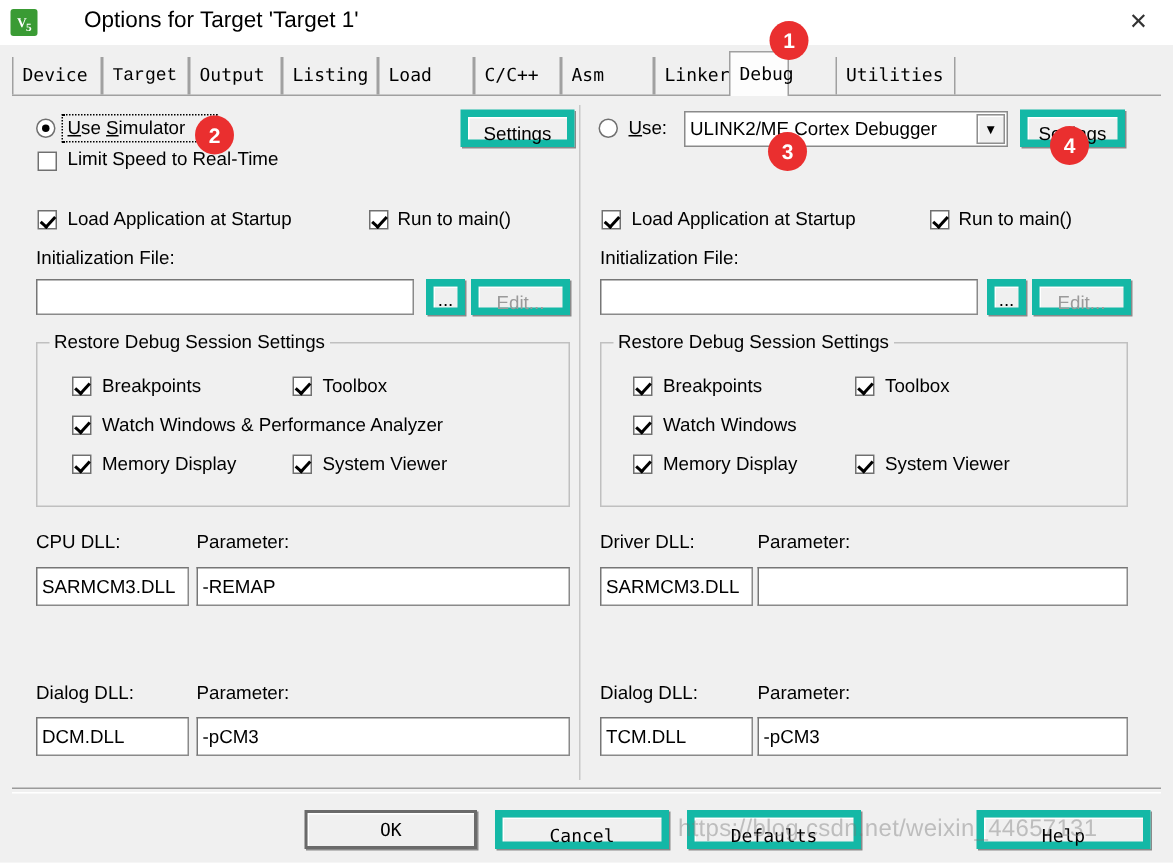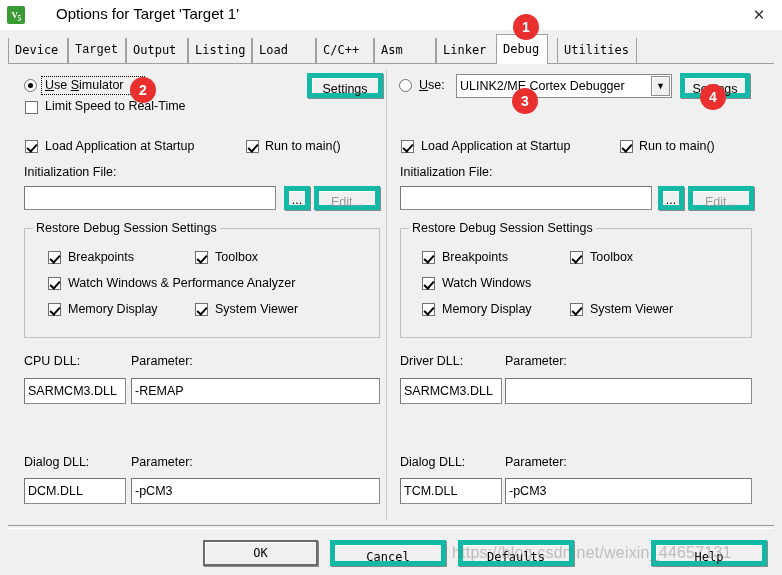"Debug" div.tab { left: 496px -> 486px; width: 52px -> 40px }
